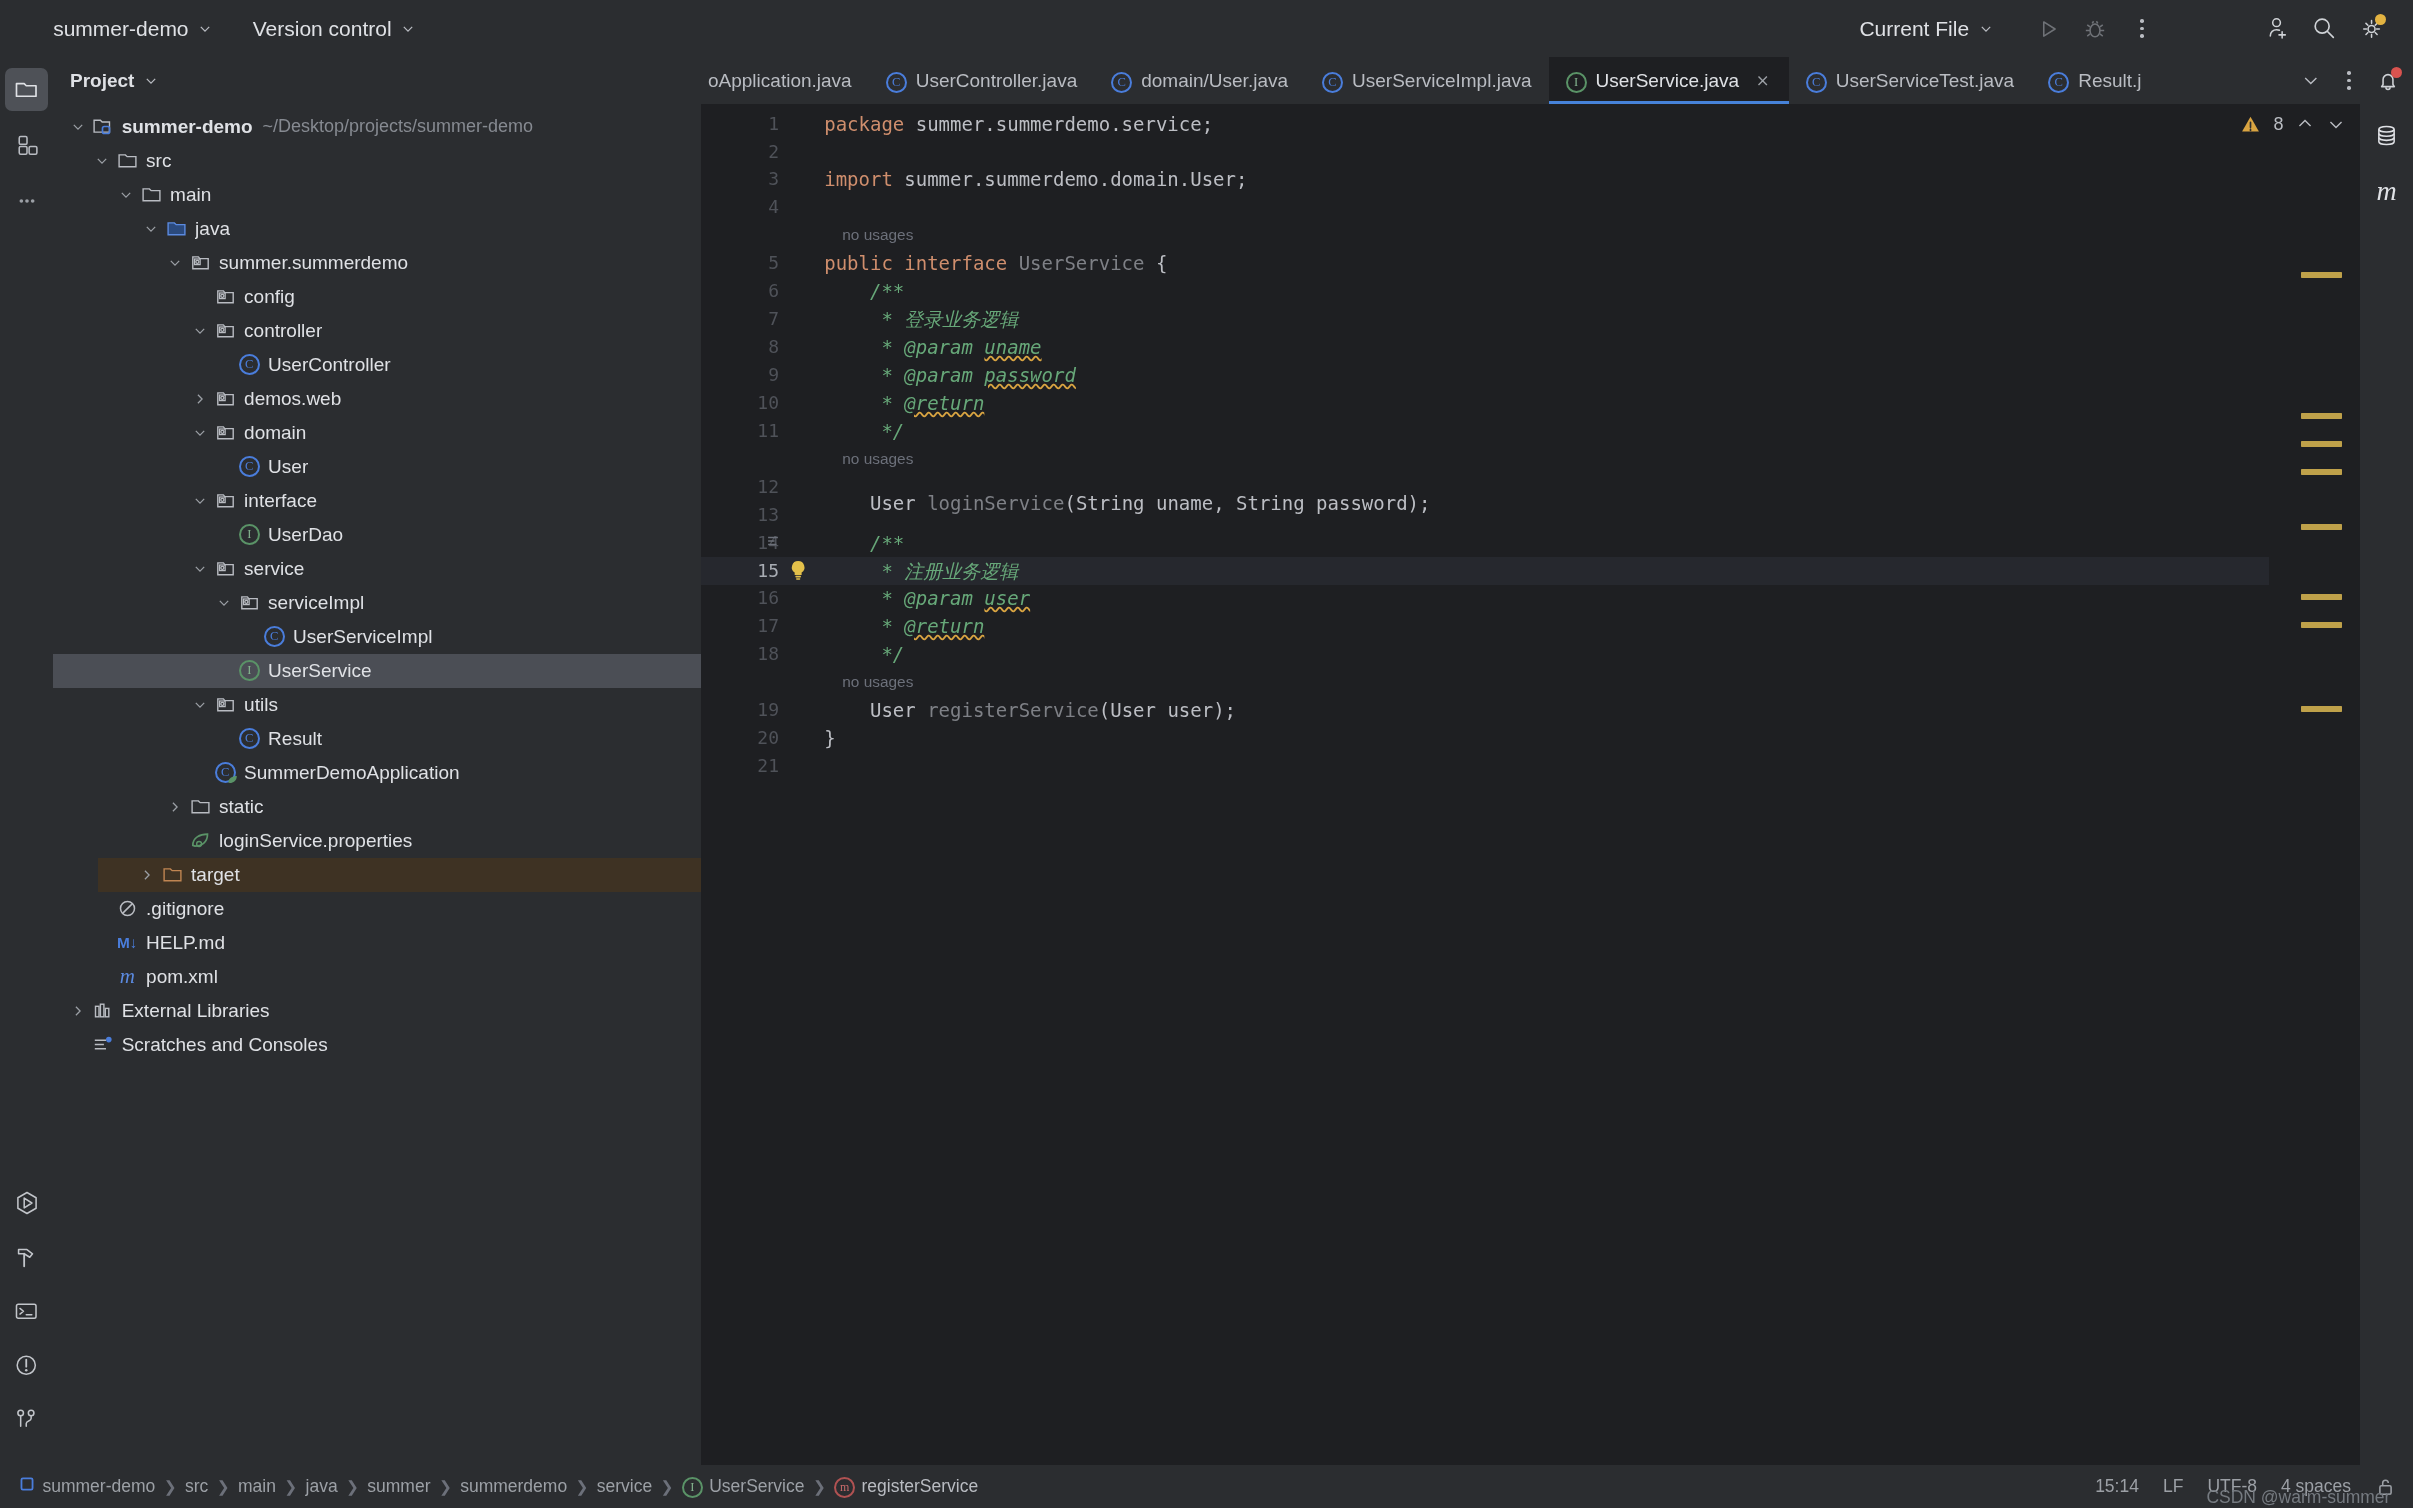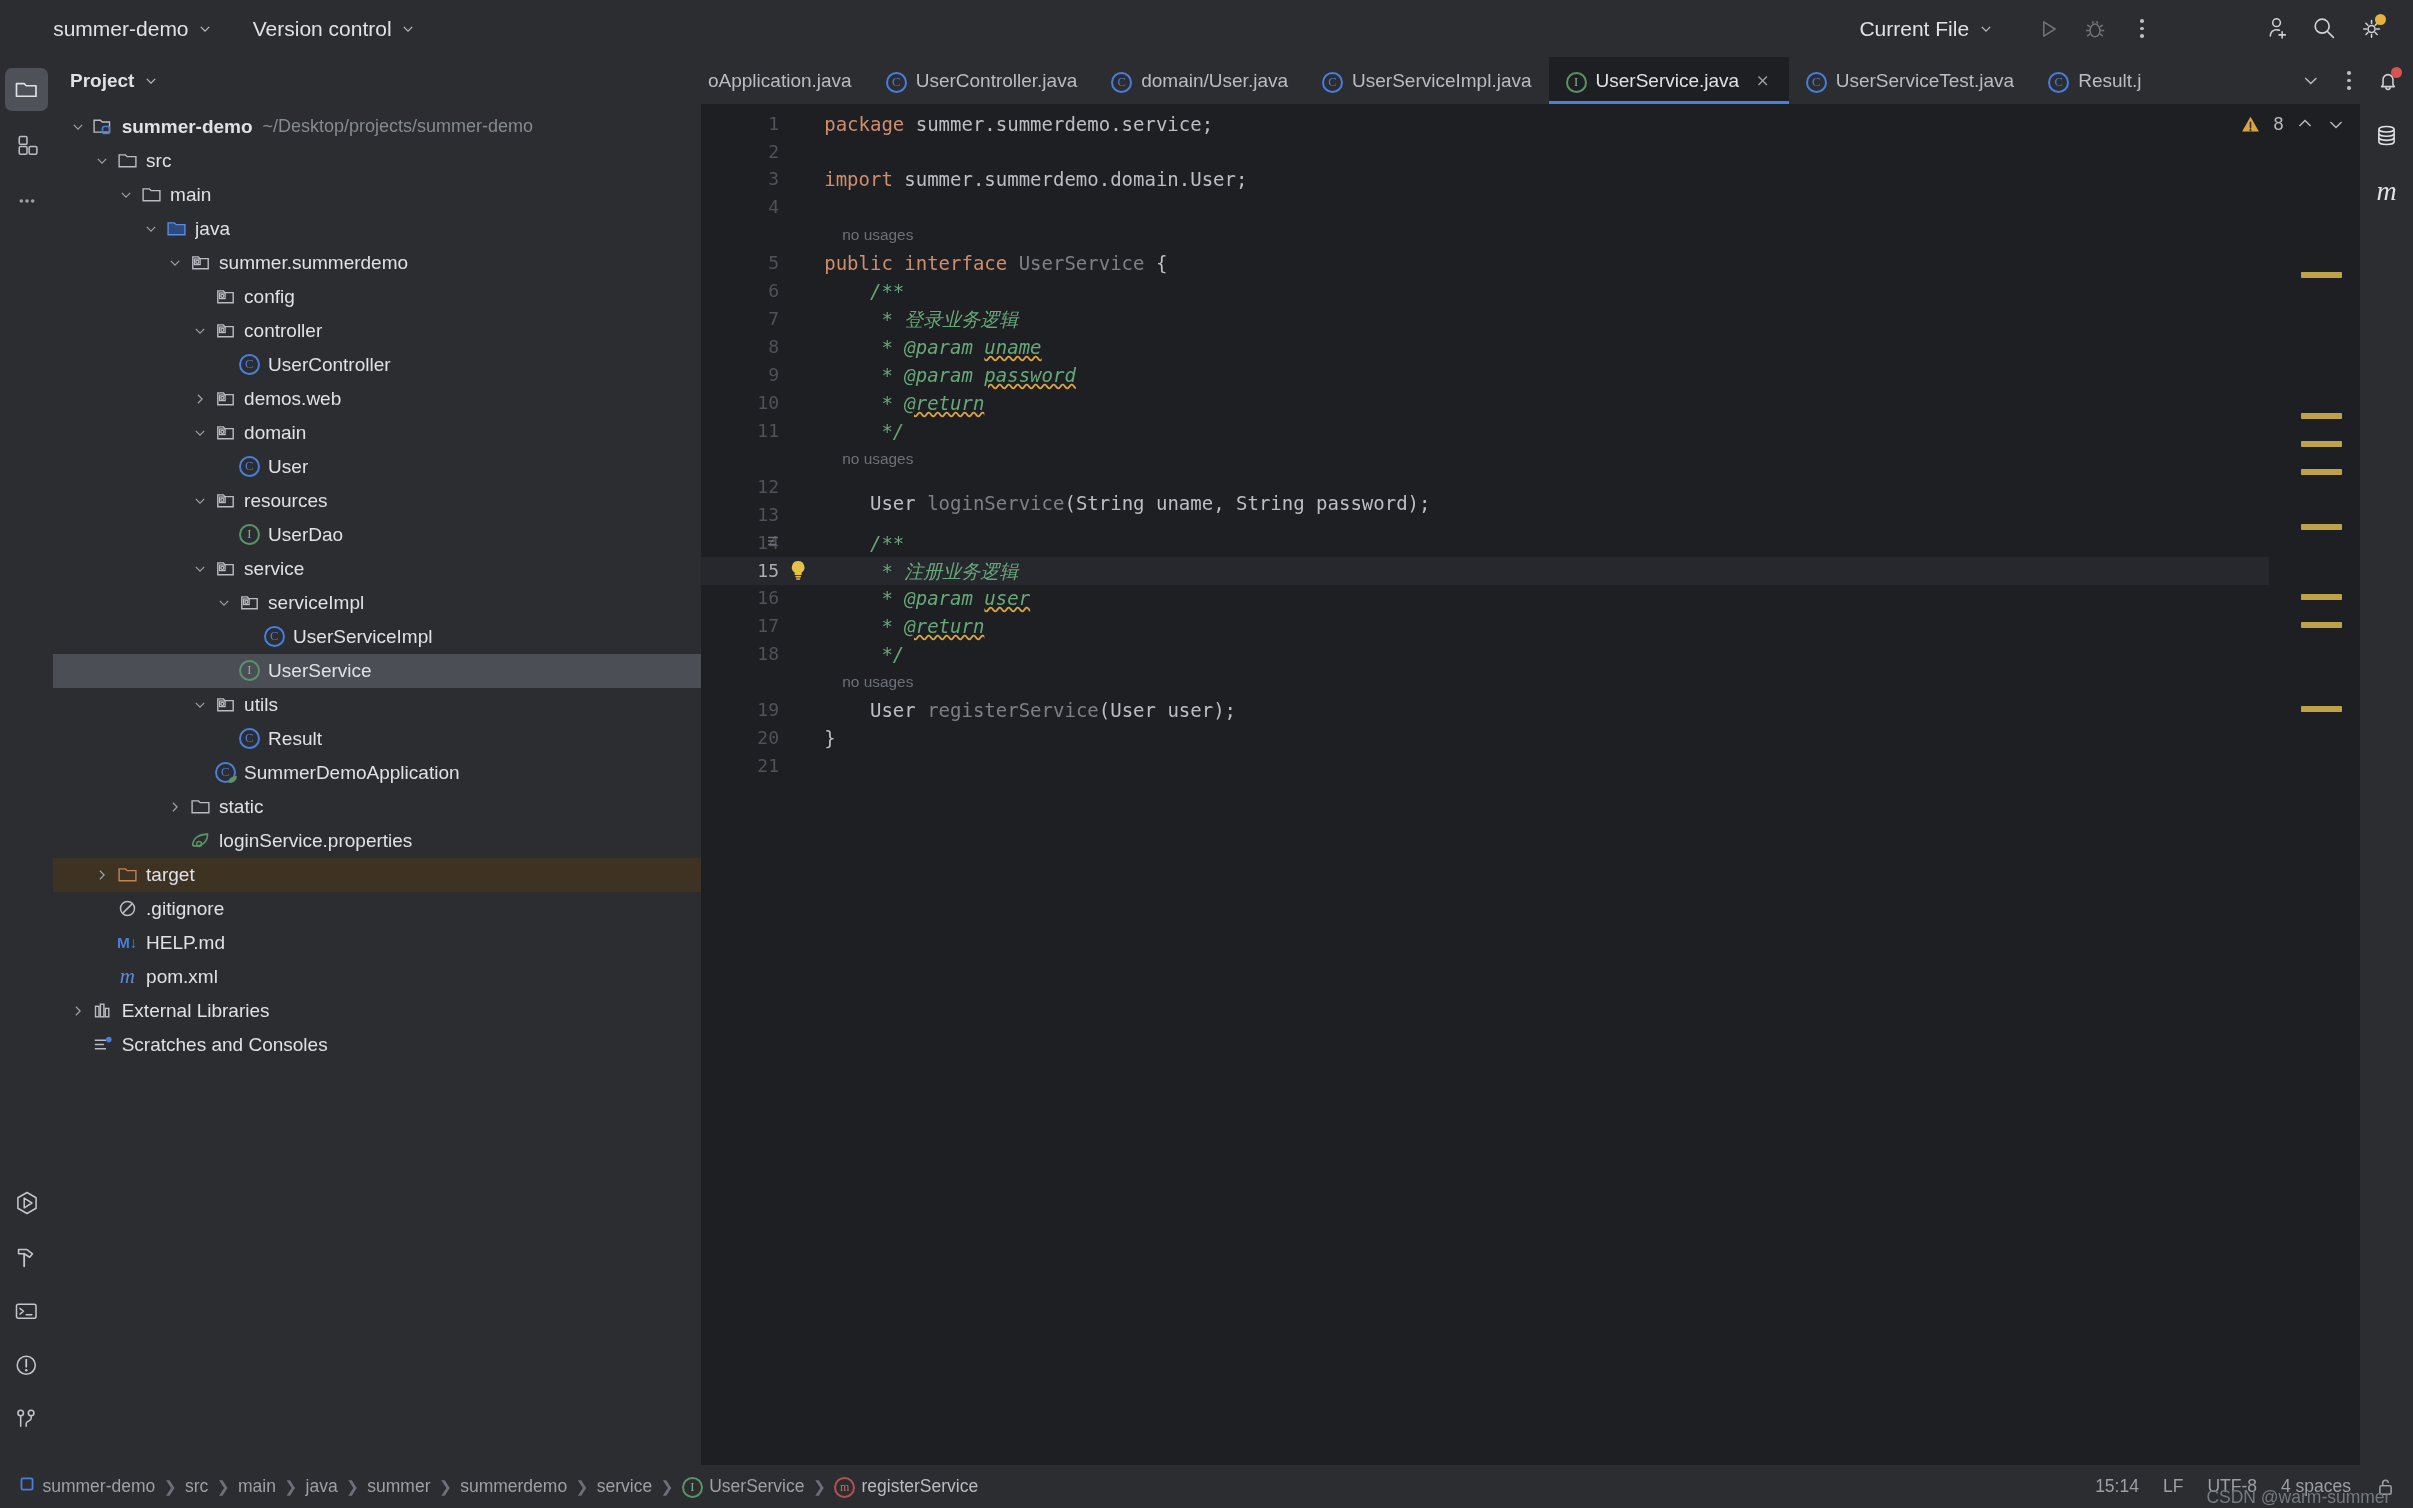"resources" span.nm { text: resources -> interface }
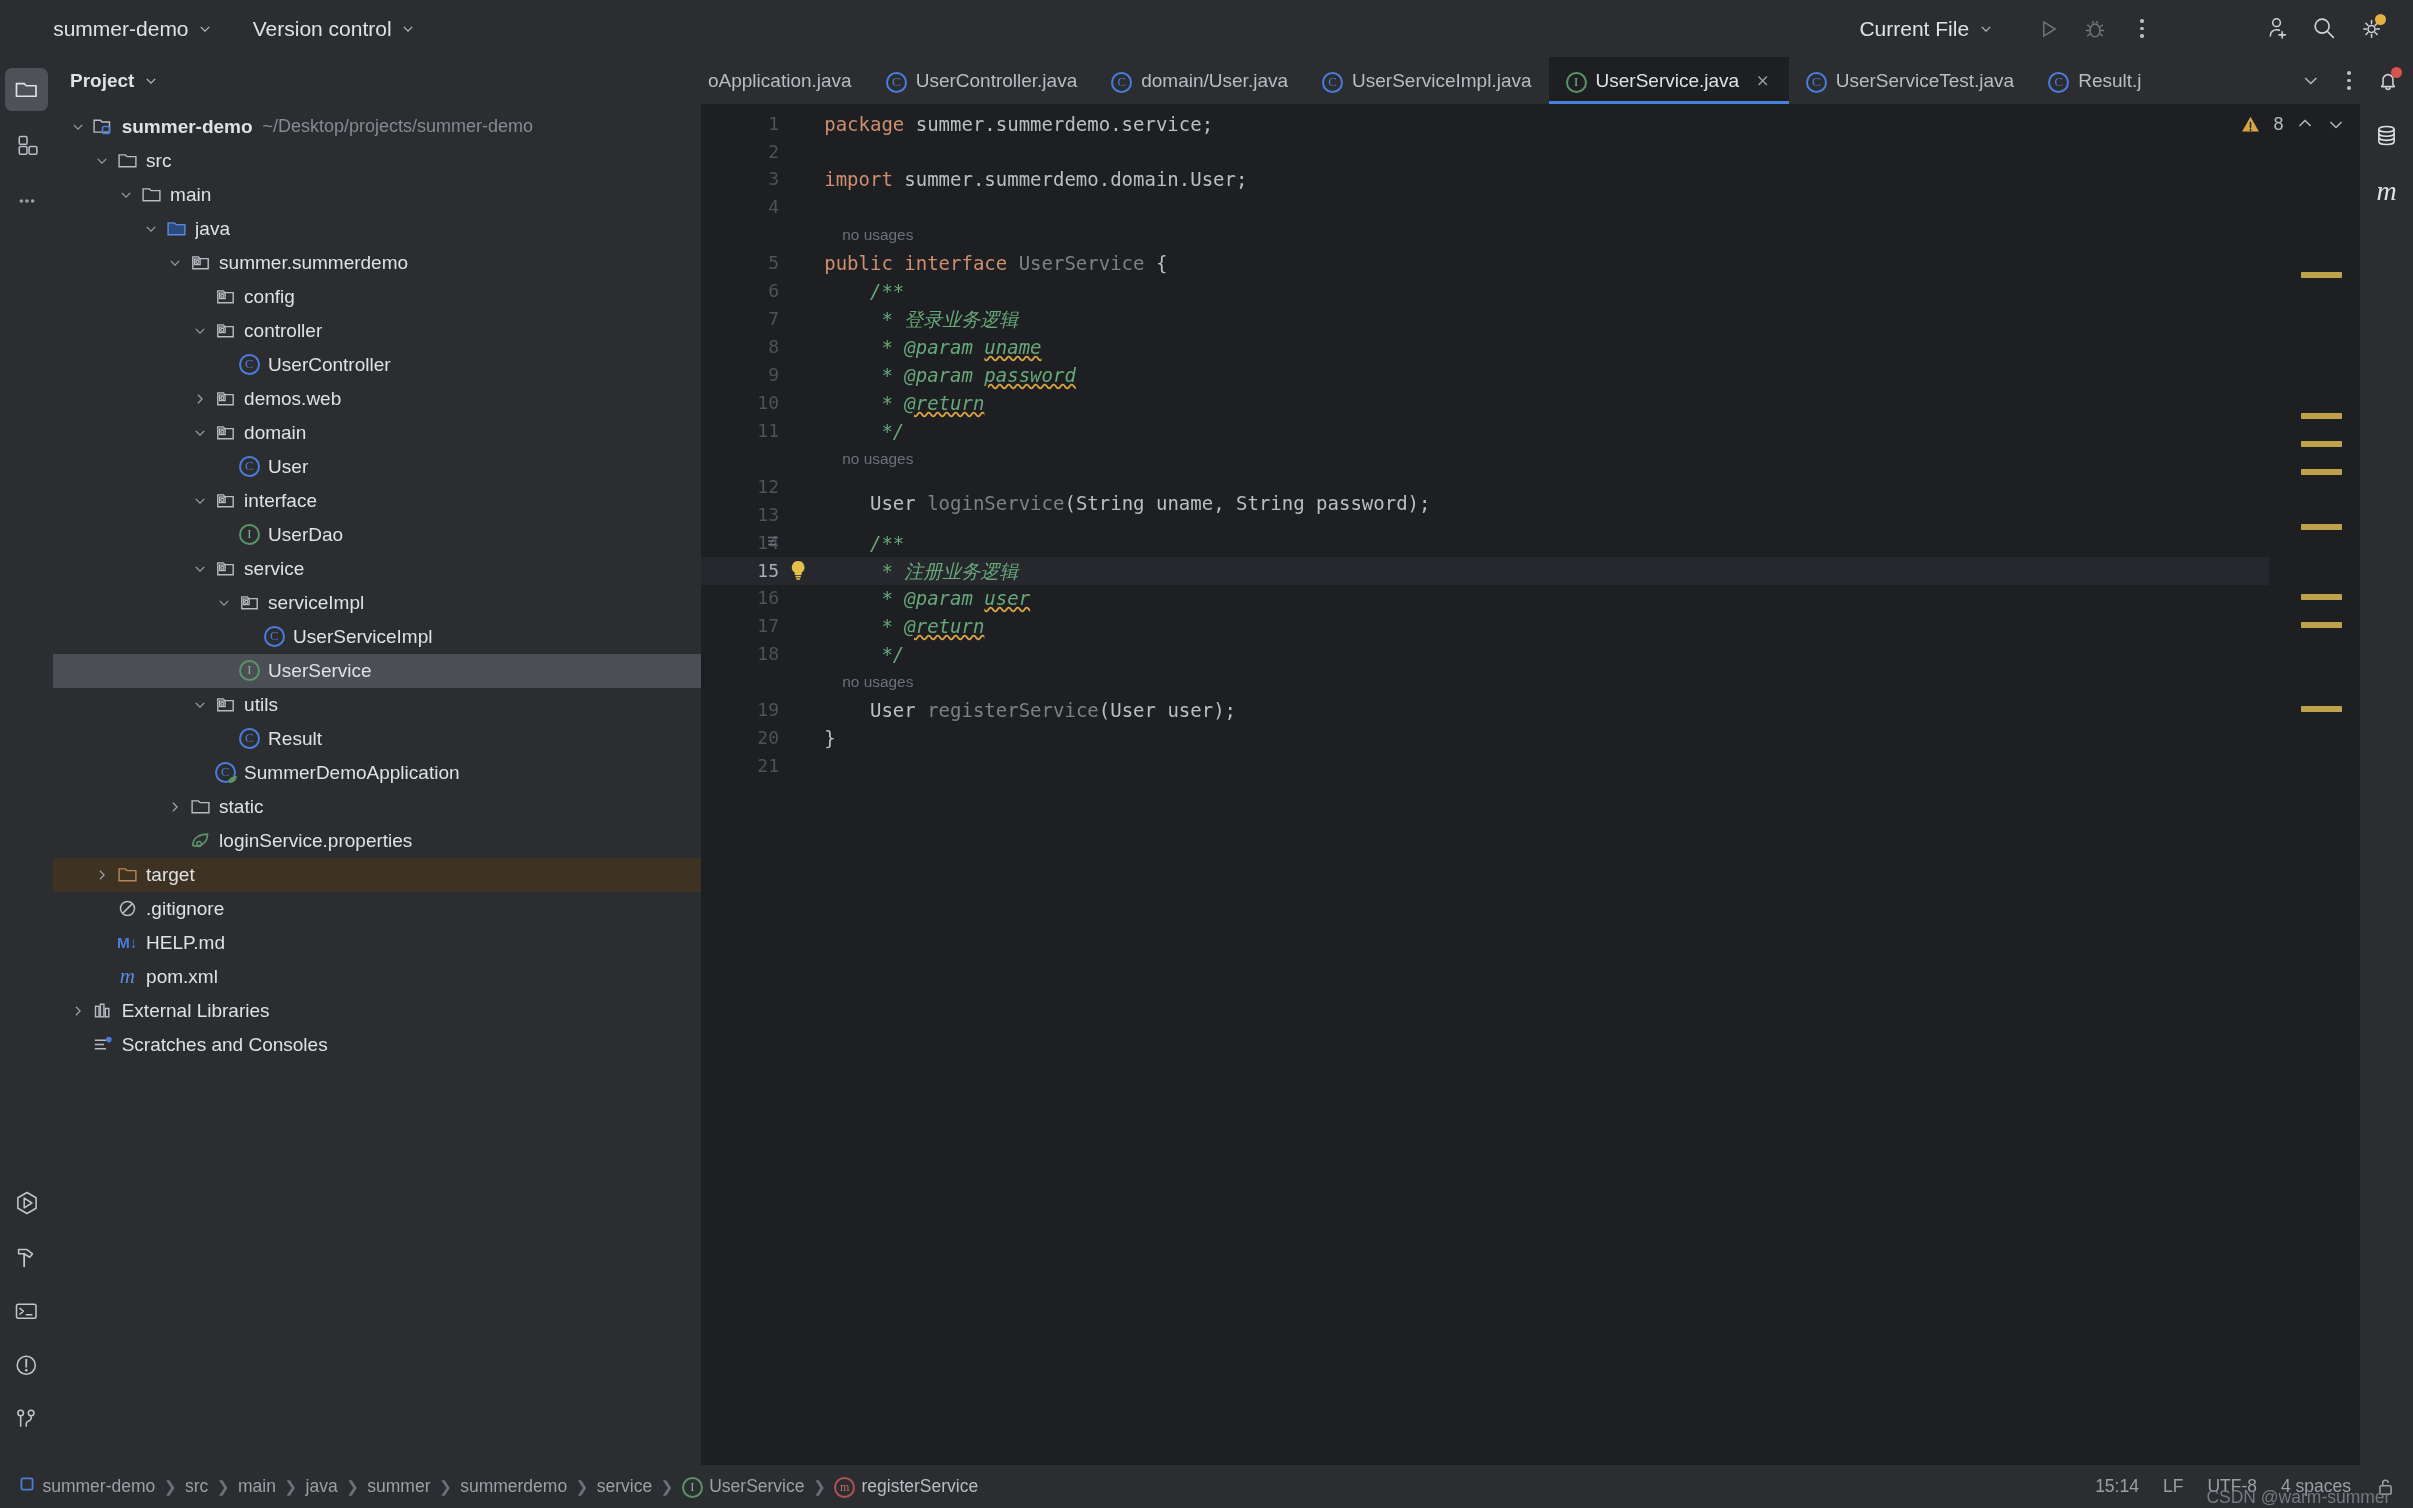"target" div.row { margin-left: none -> 45px }
